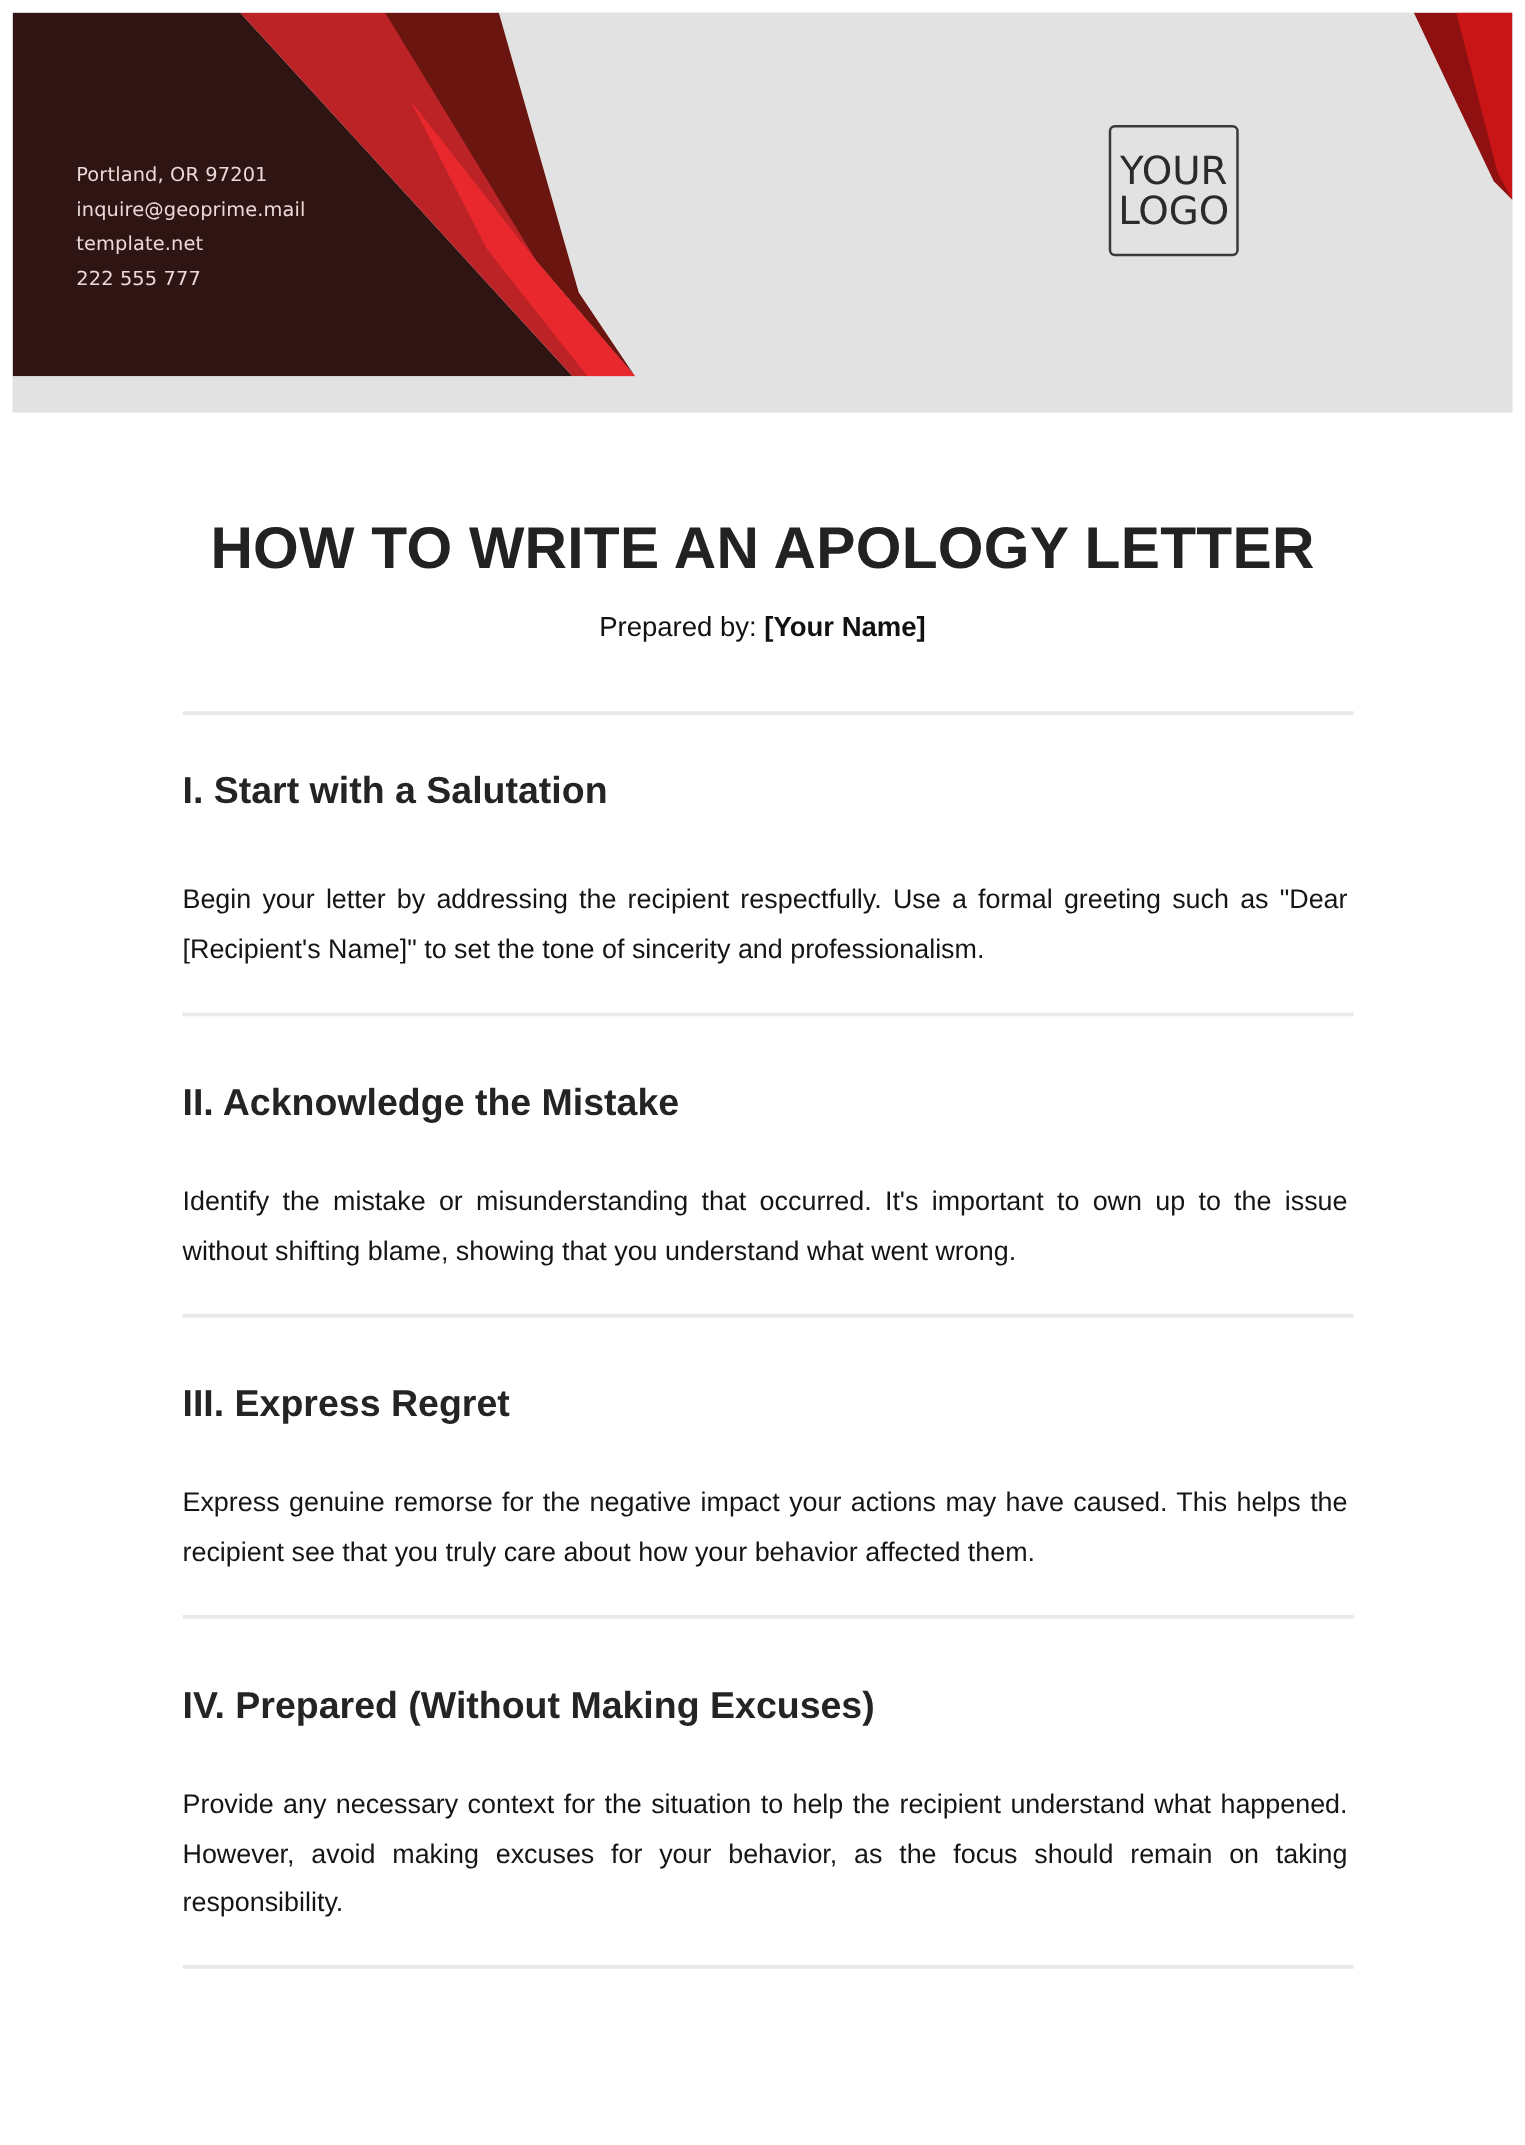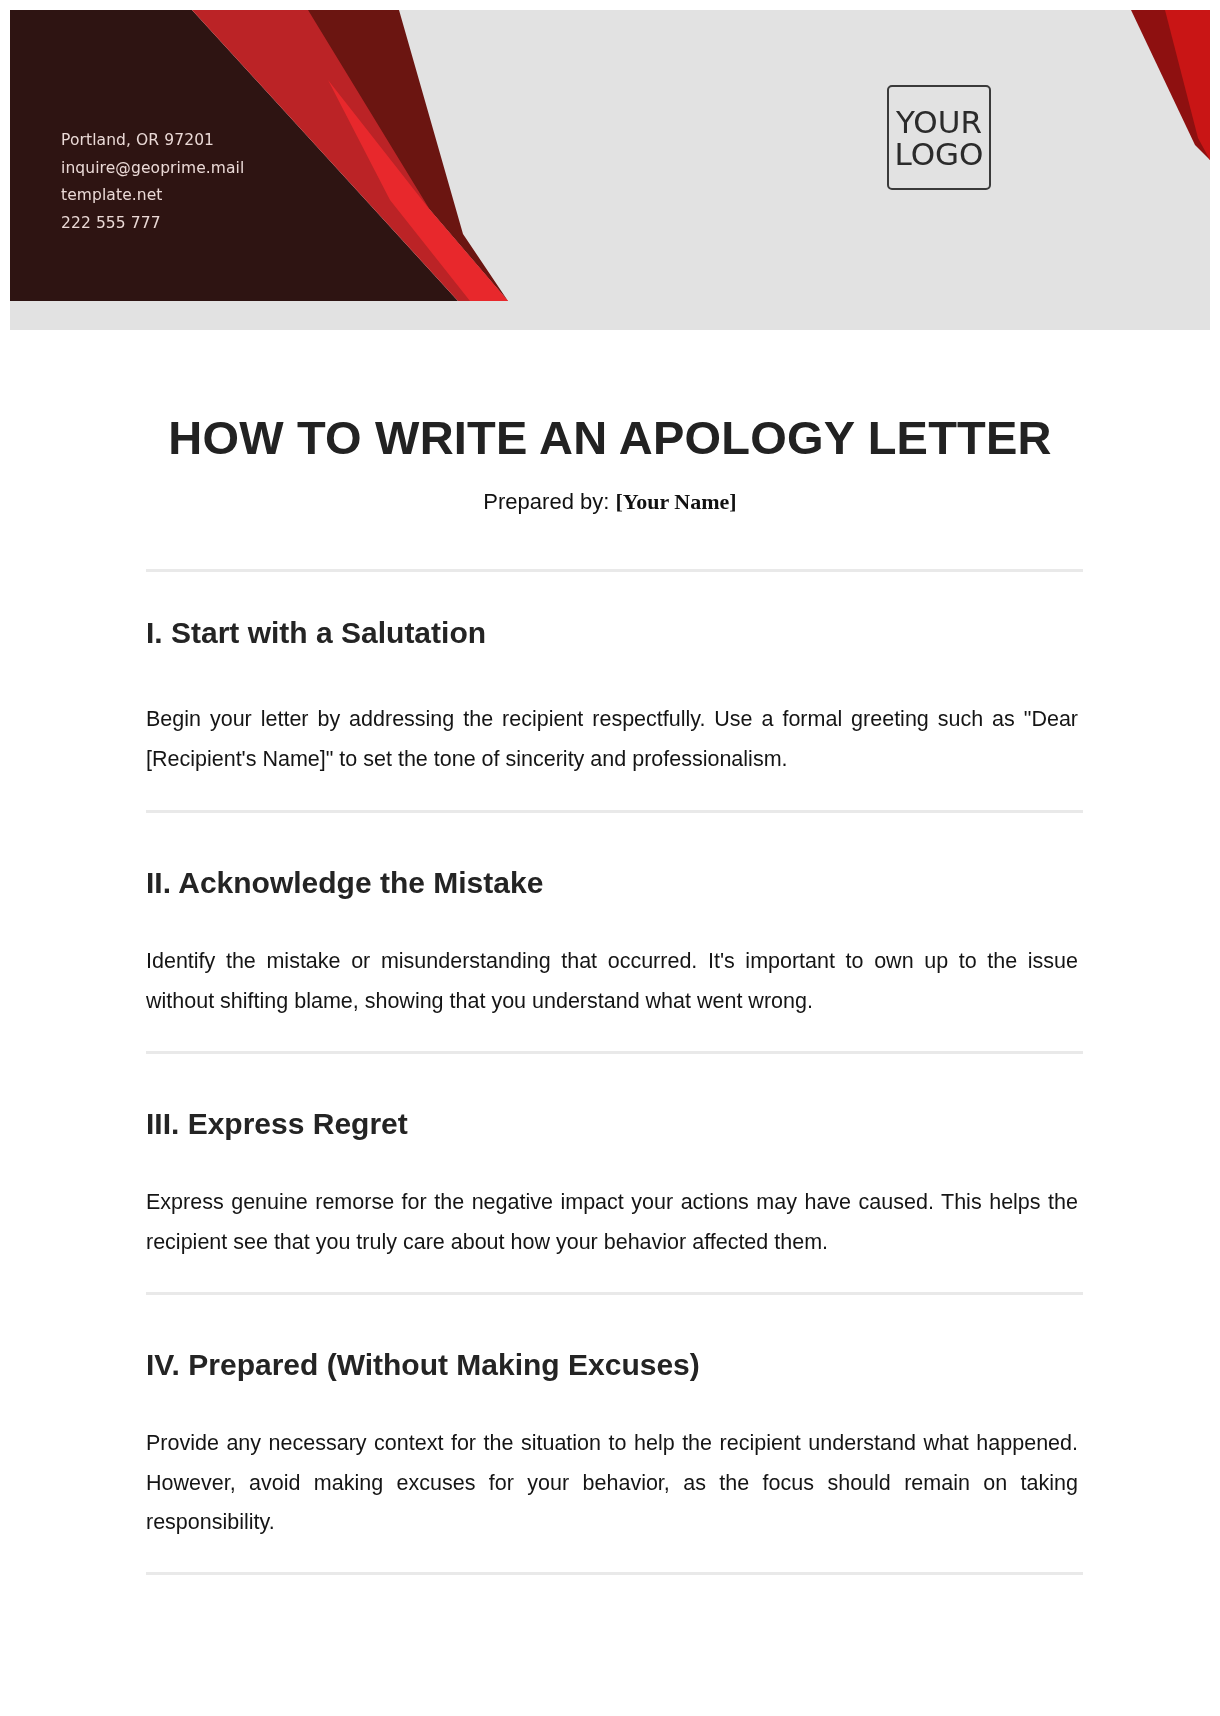"YOUR" div.logo { top: 75px -> 90px }
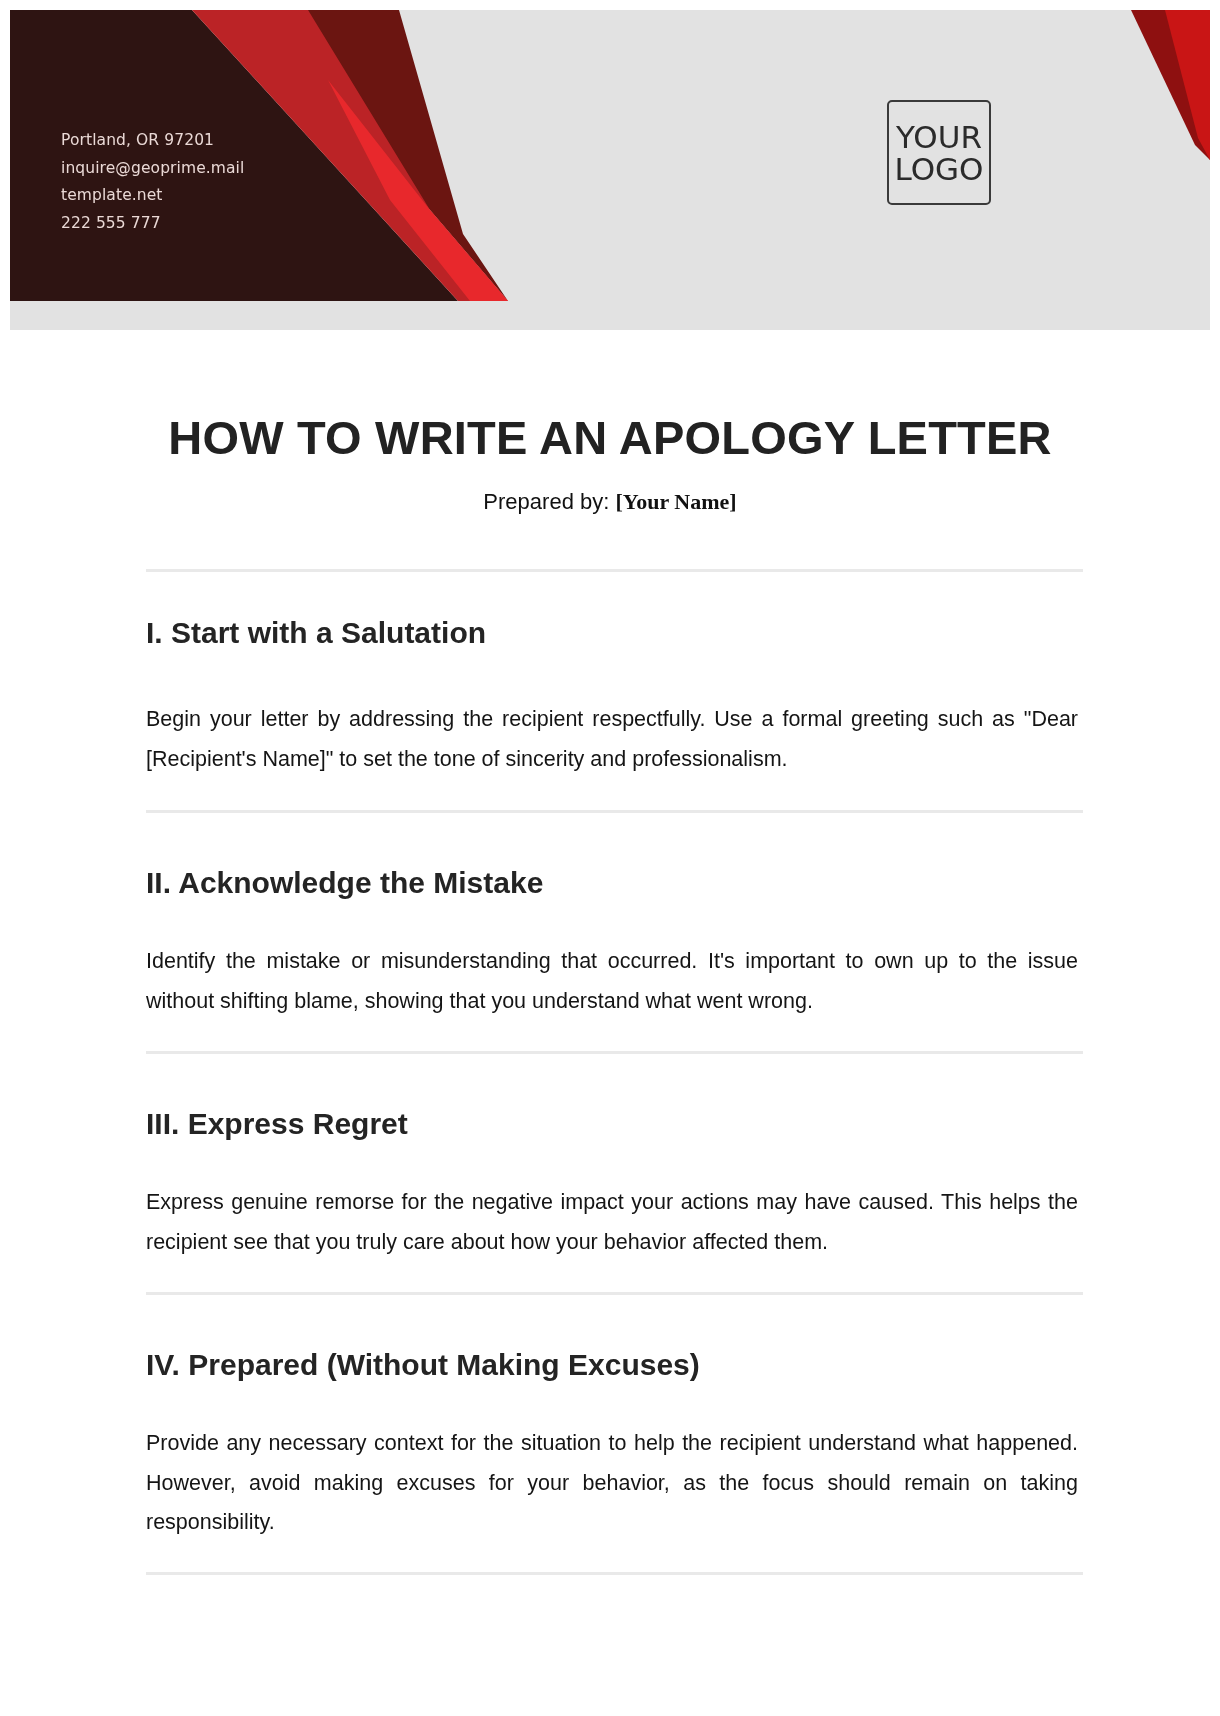"[Your Name]" .prepared b { font-family: Liberation Serif, serif -> none }
